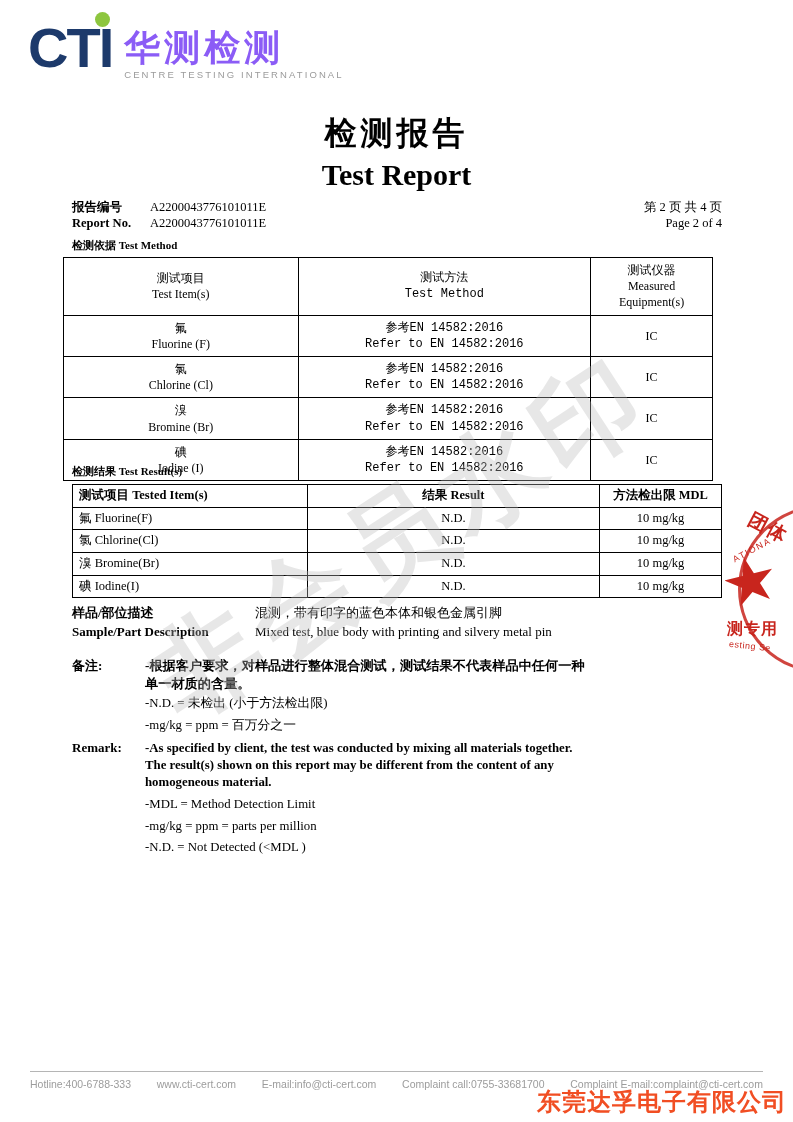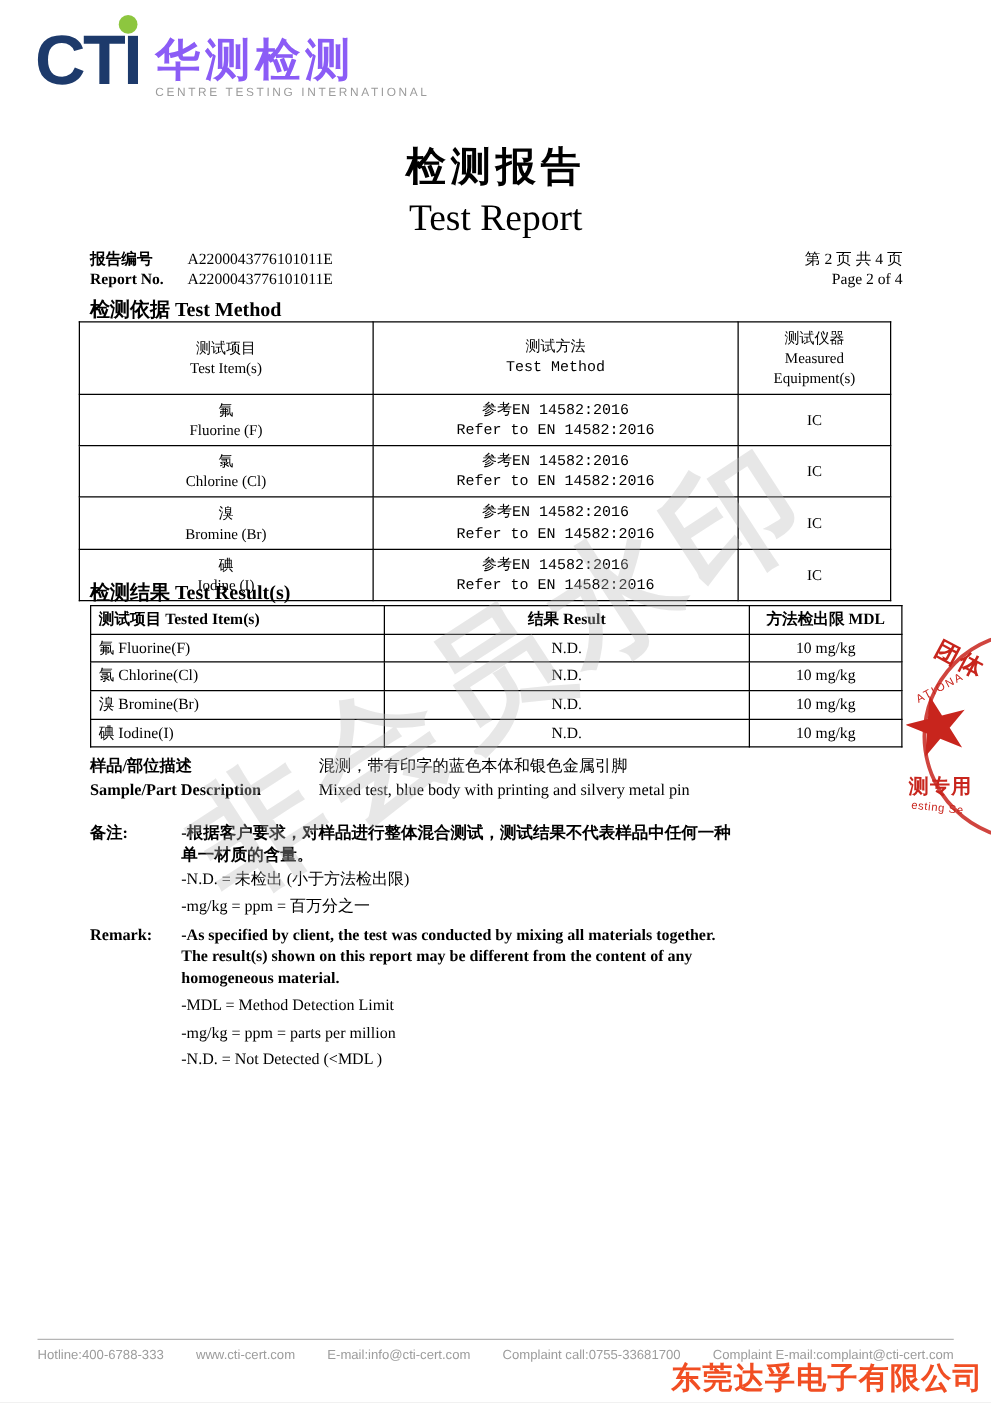"Test Report" .title-en { font-weight: normal -> bold }
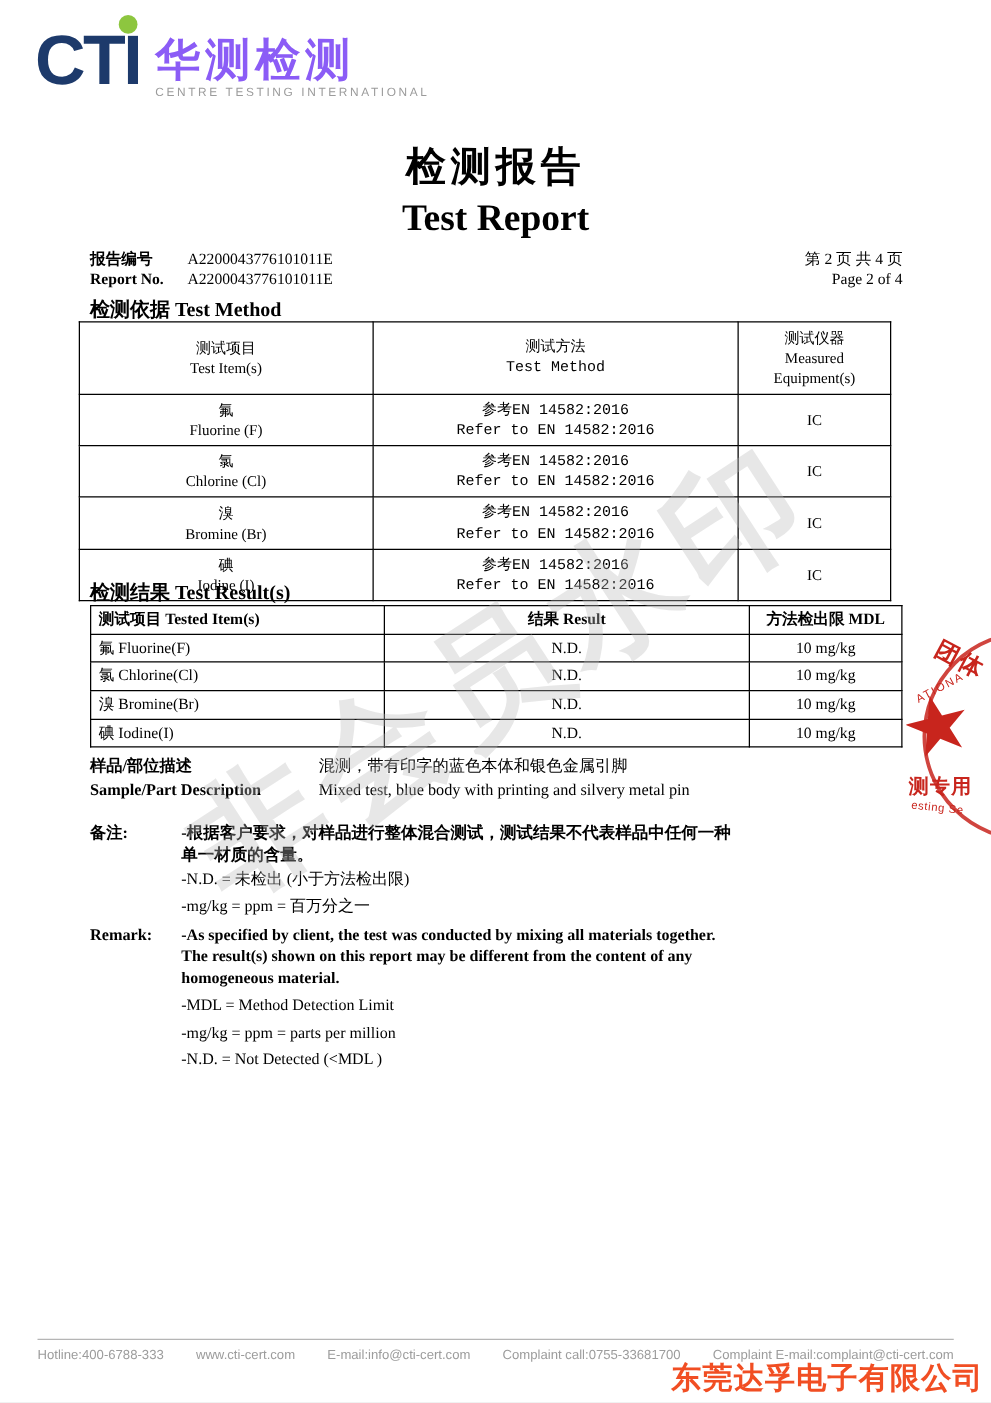"检测依据 Test Method" .secheading { font-size: 16px -> 11px }
